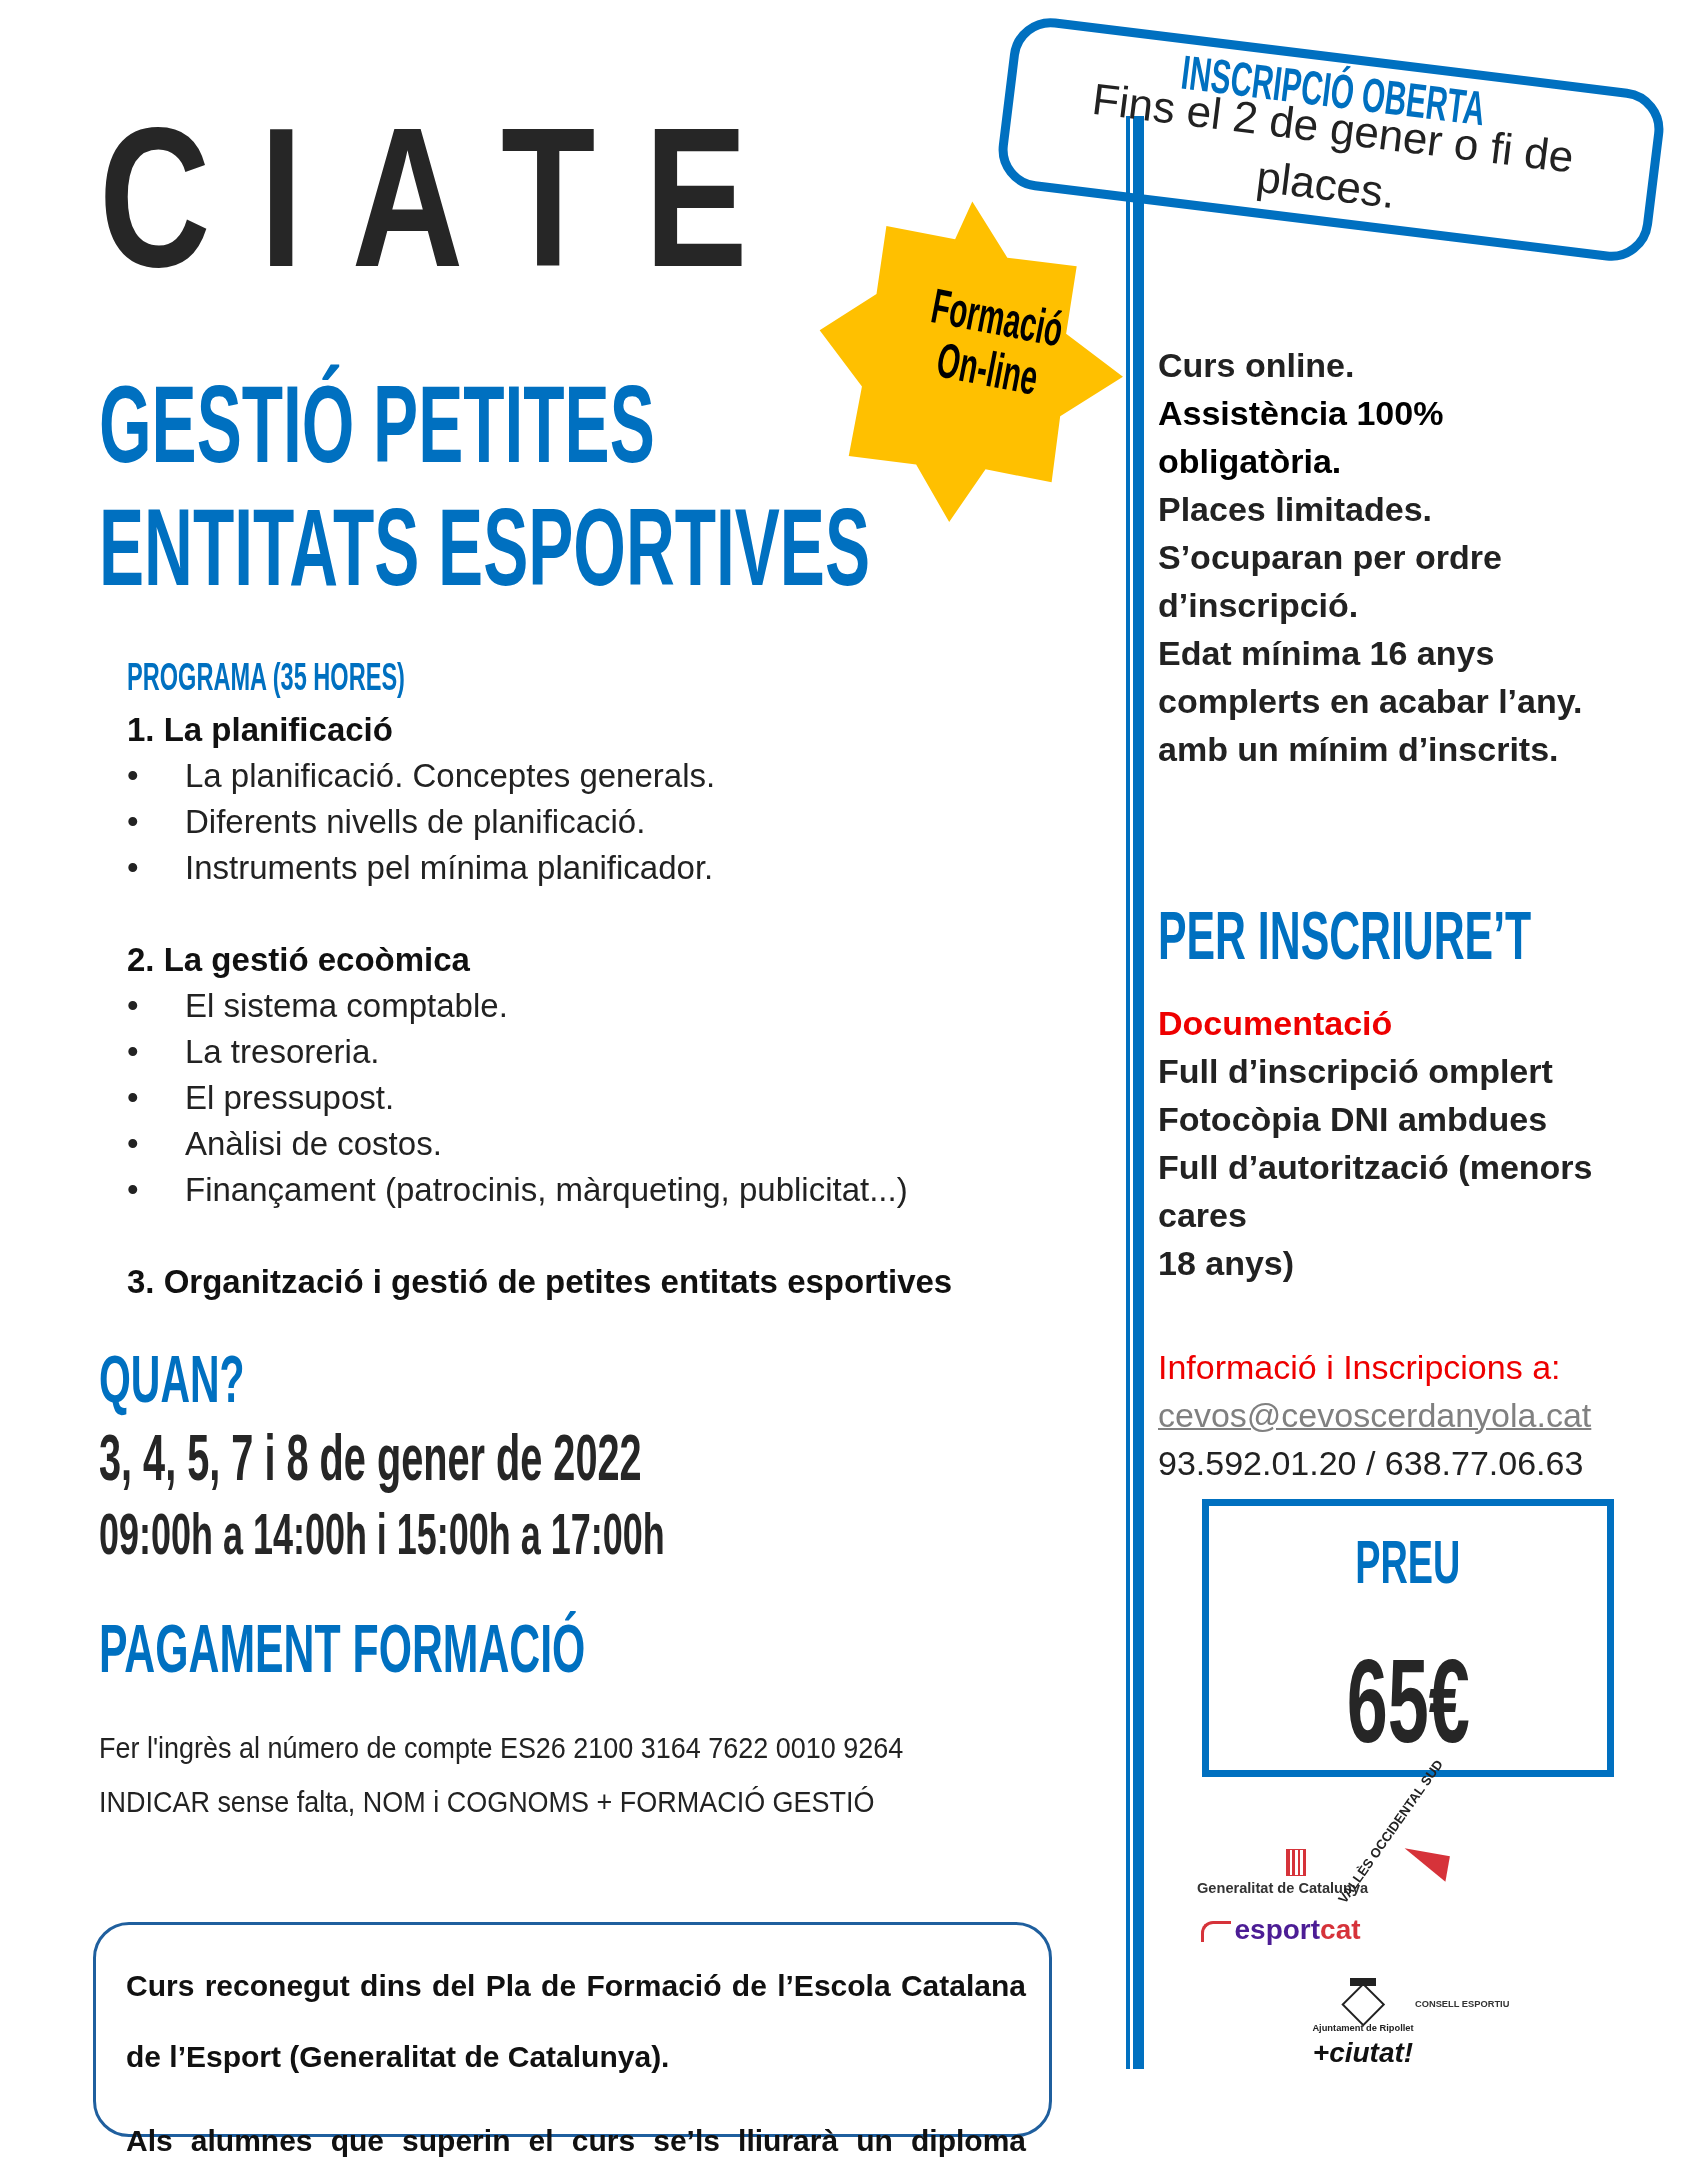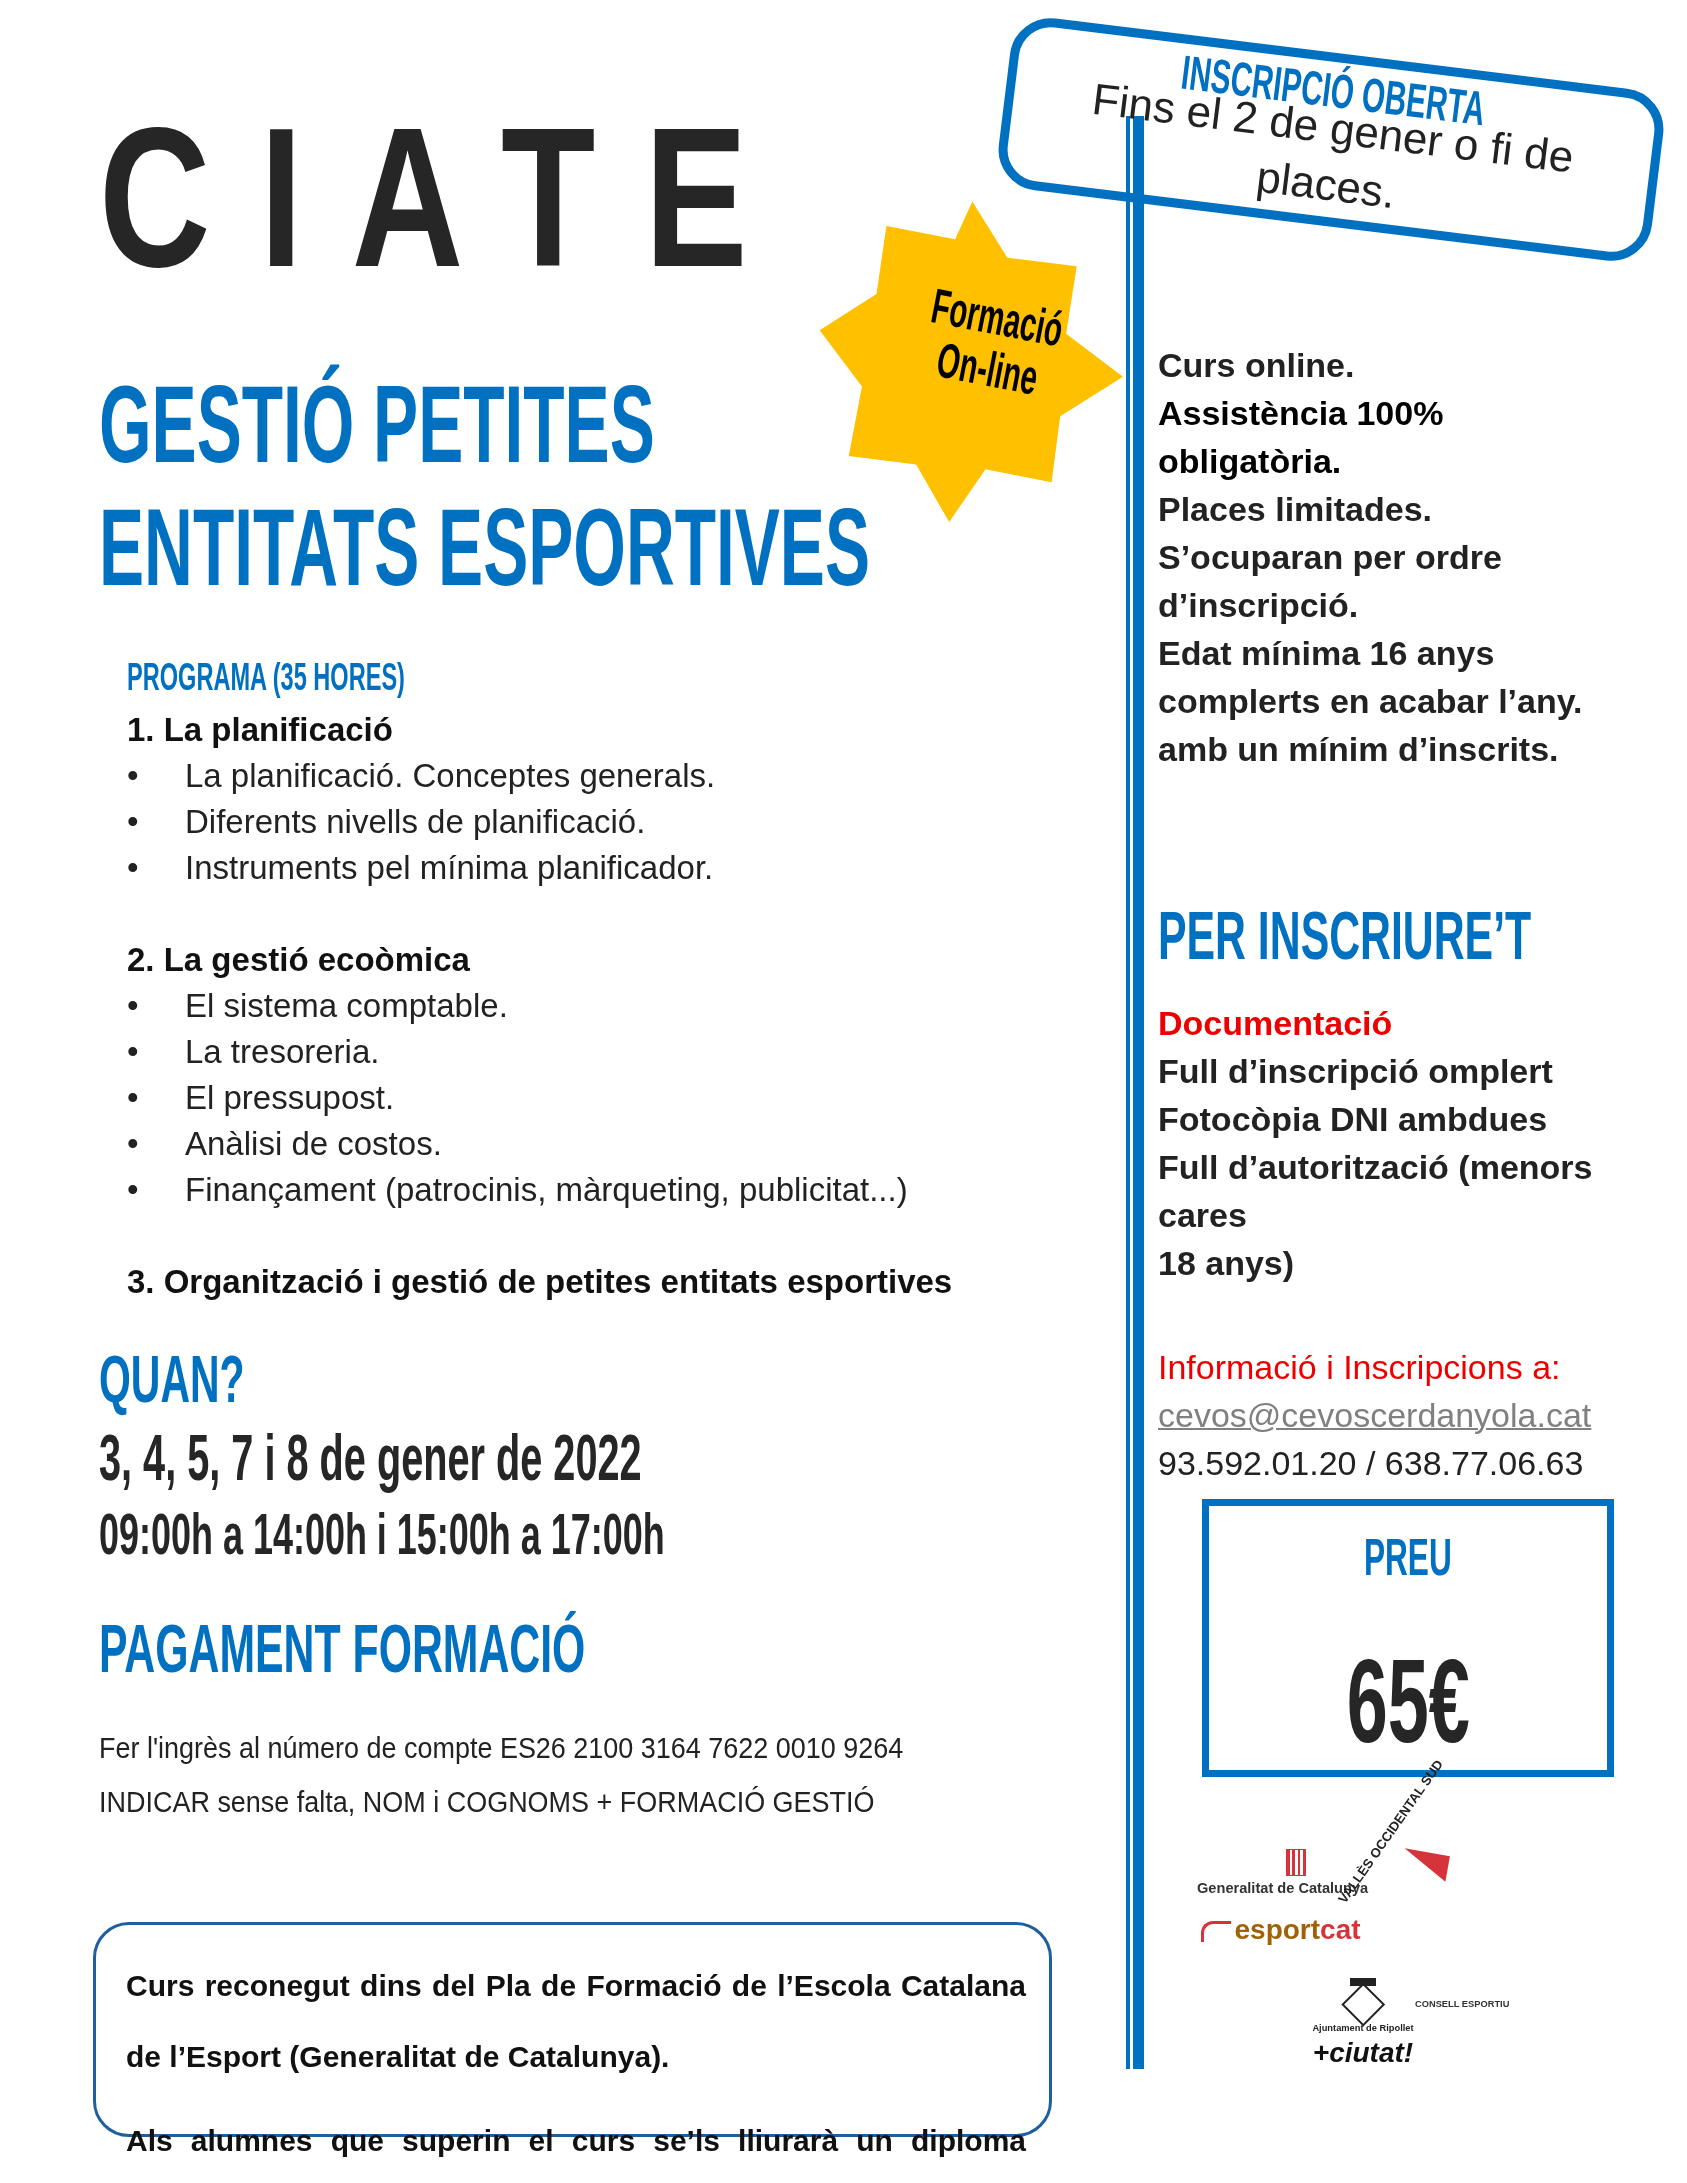"PREU" .preu { font-size: 51px -> 61px }
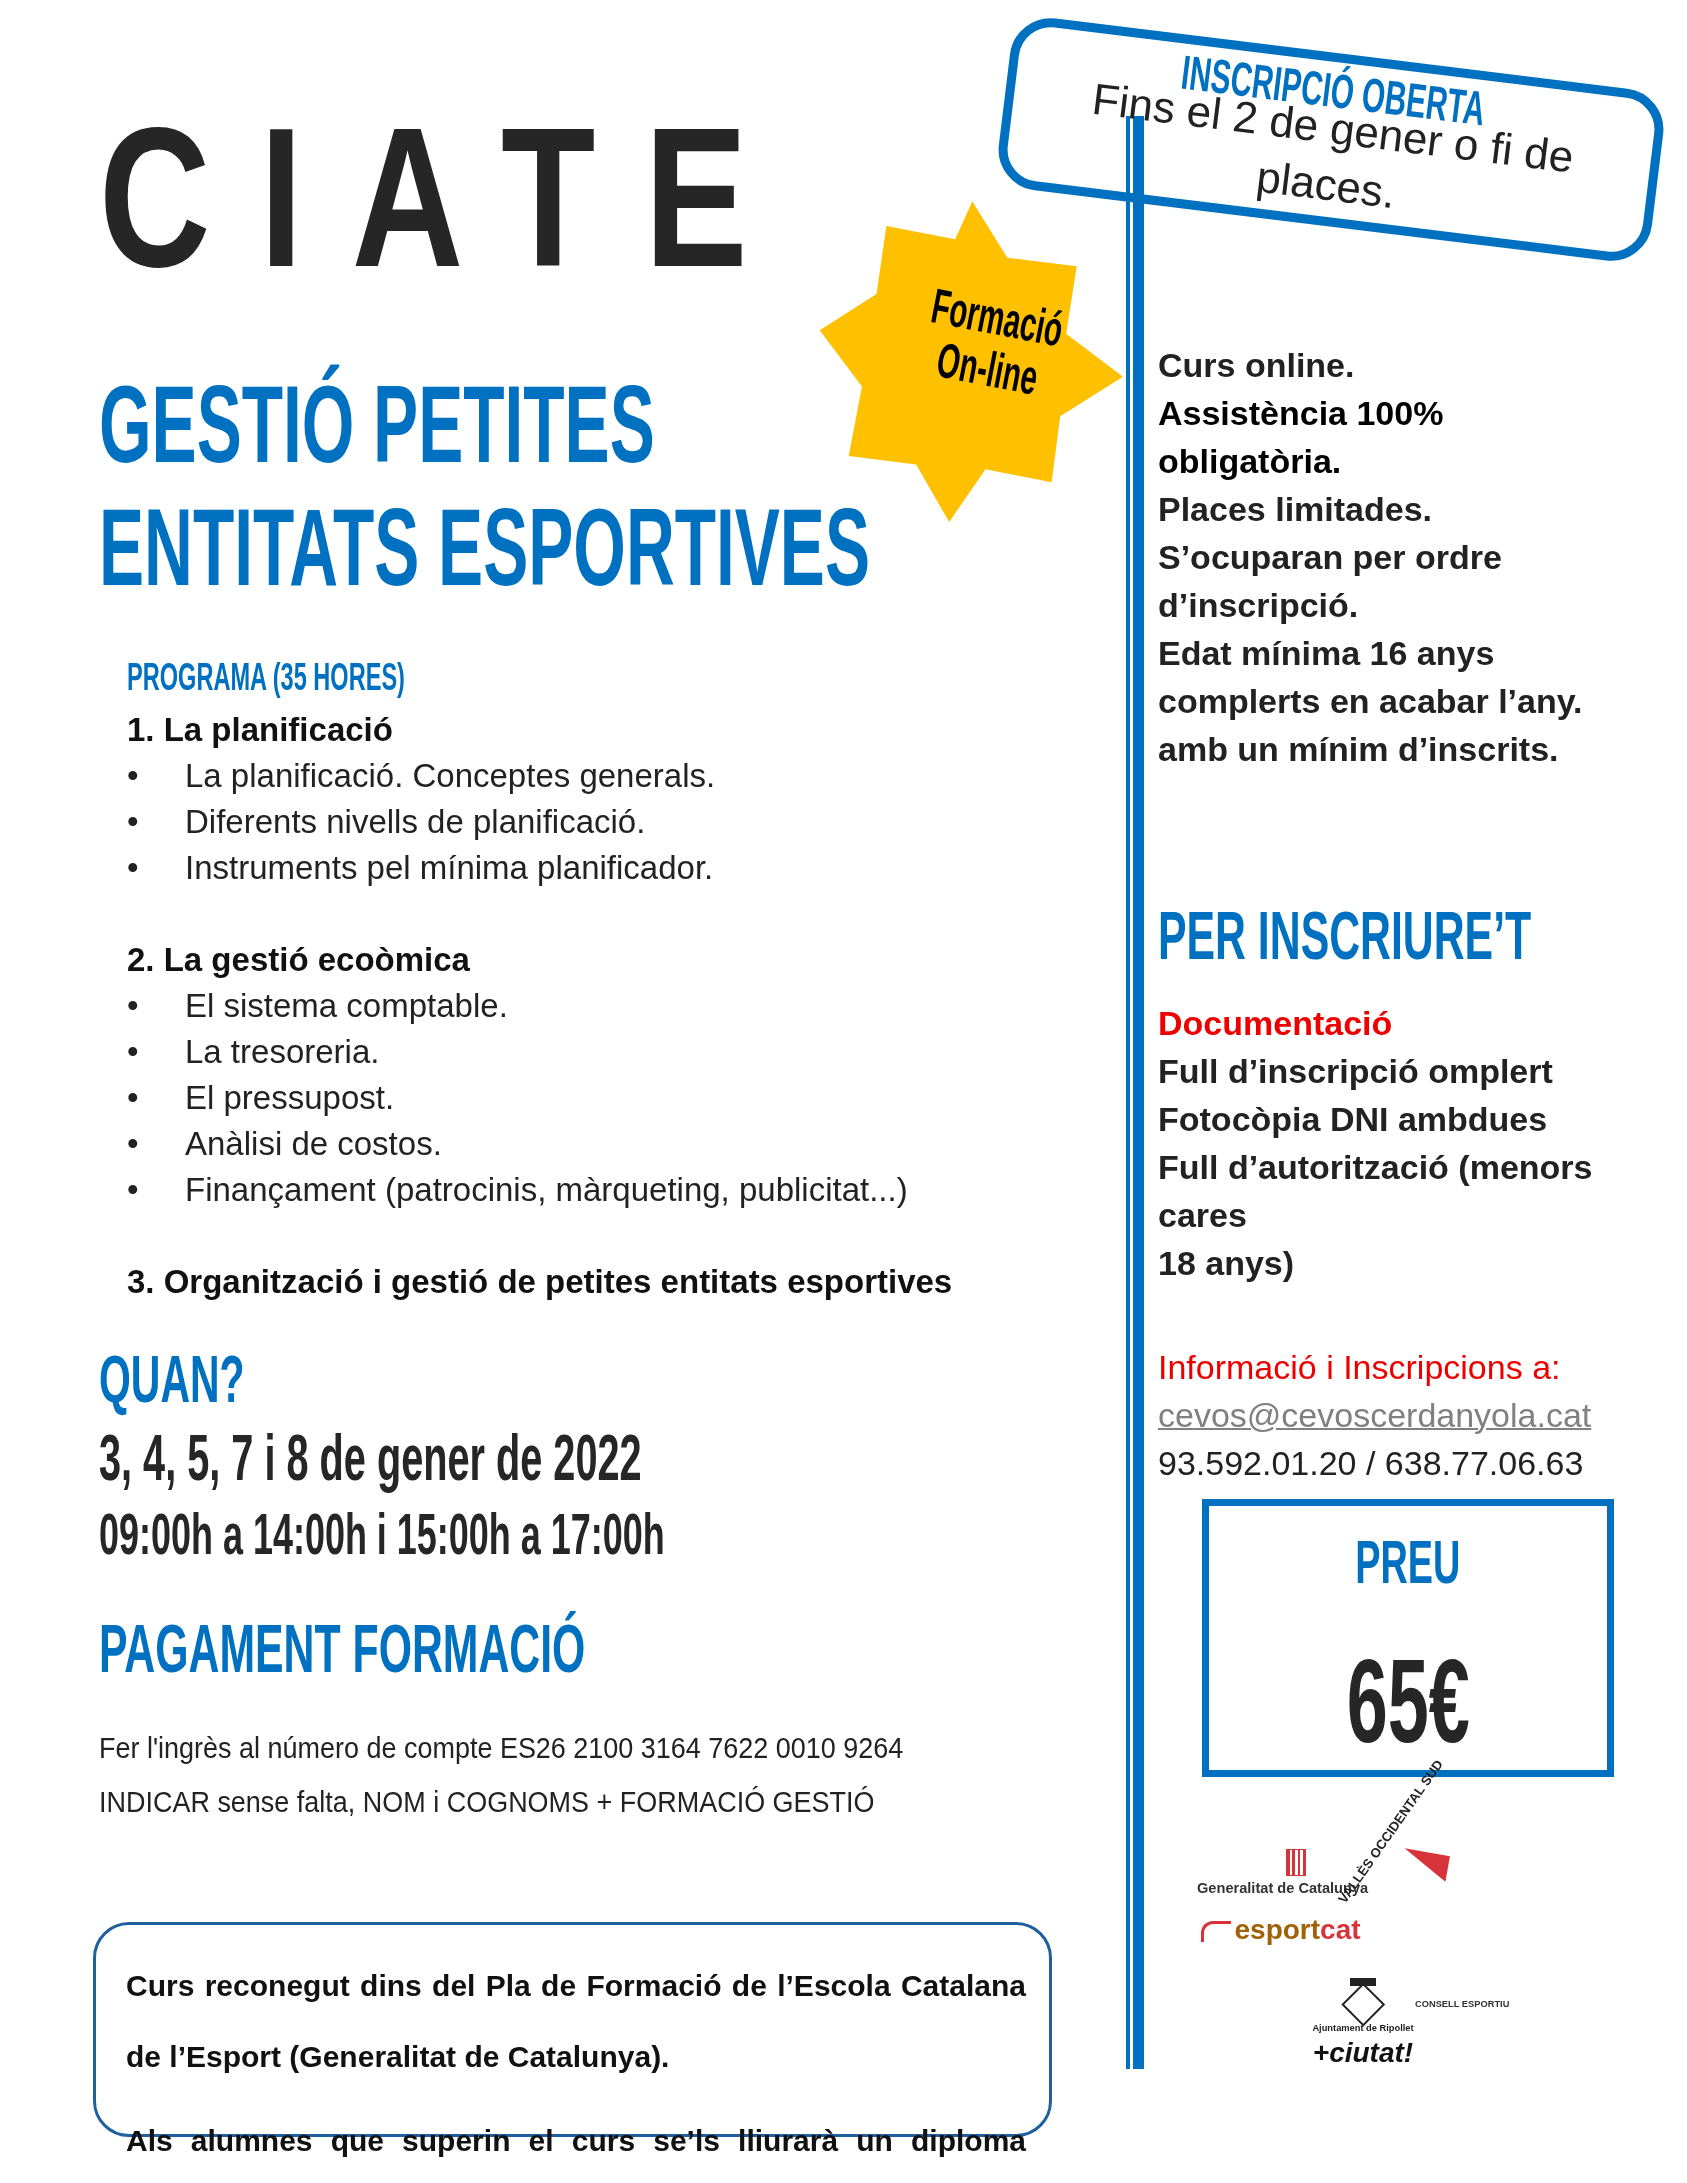"esport" .logo-esp .e { color: #a16207 -> #4c1d95 }
